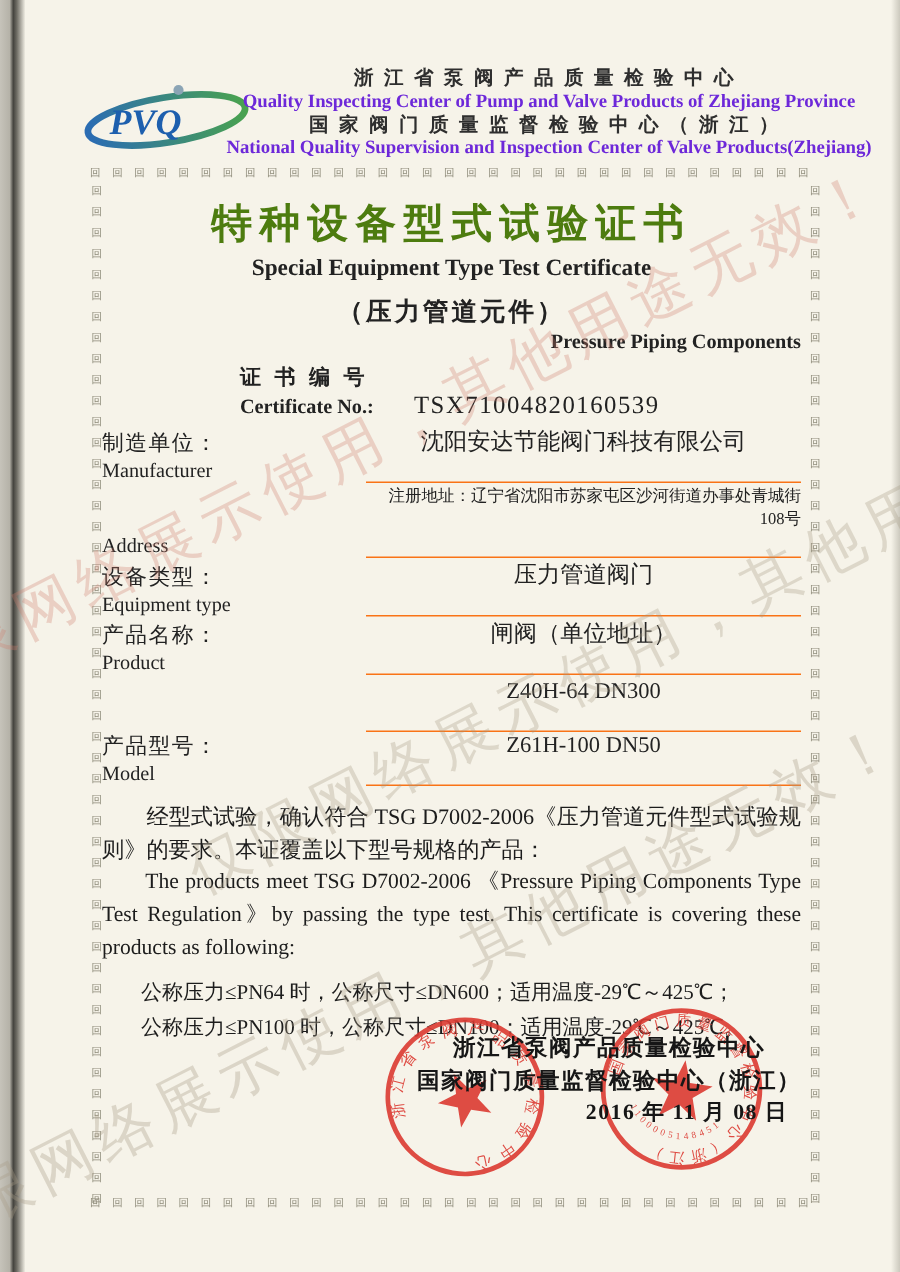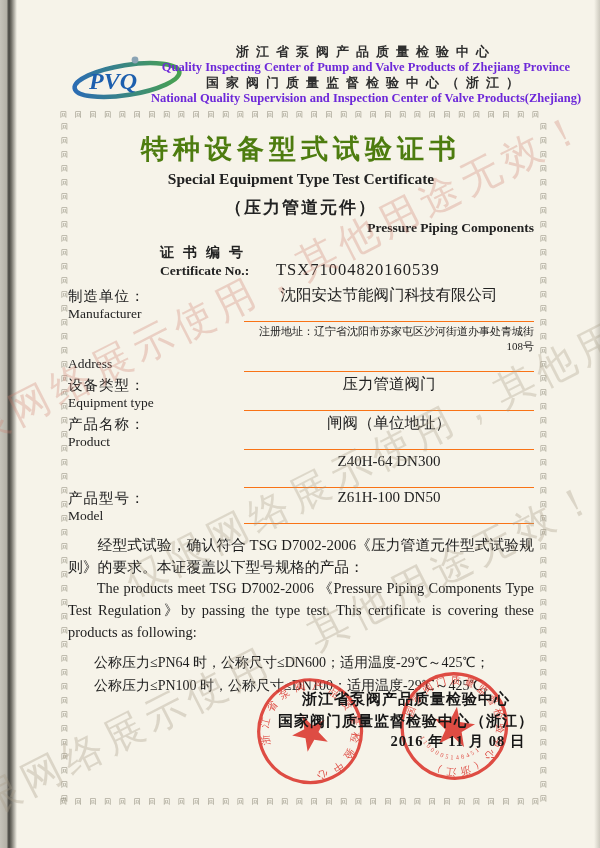"PVQ" .logo { left: 68px -> 52px }
